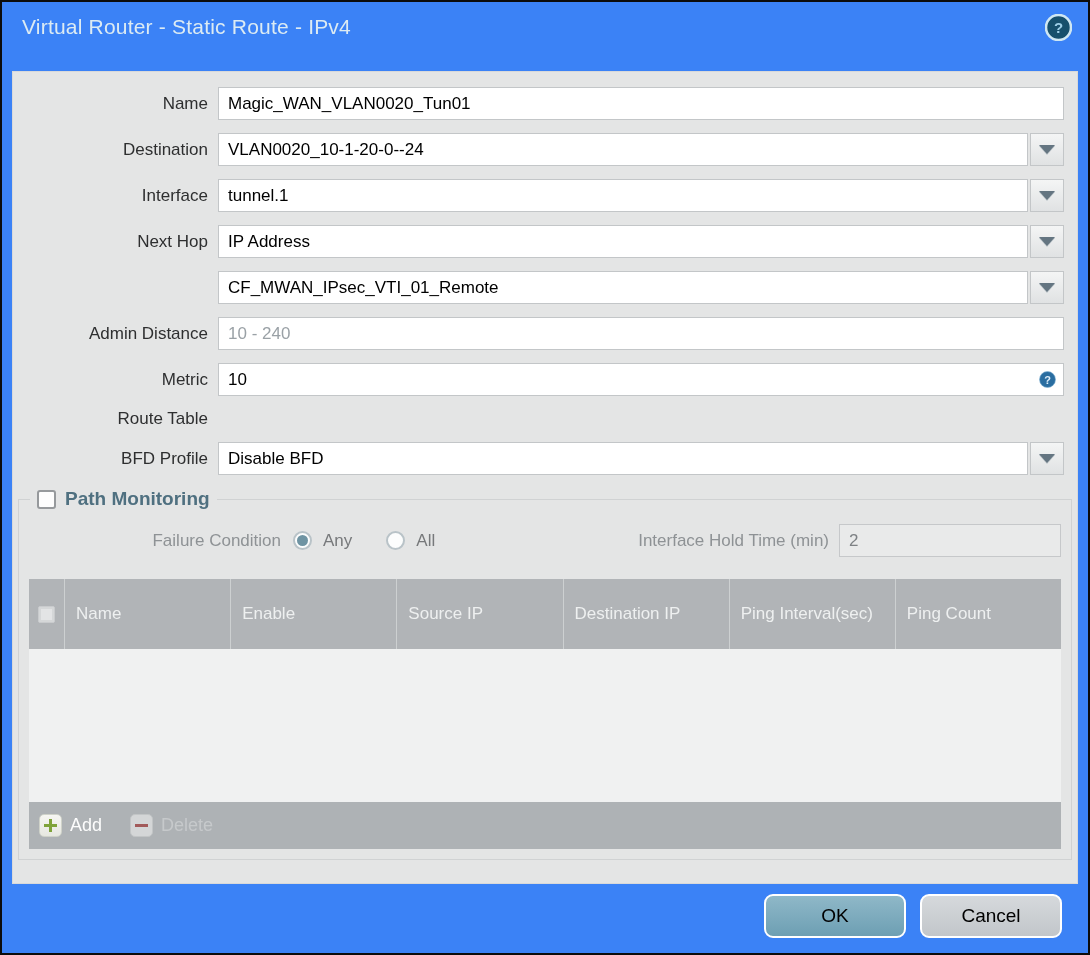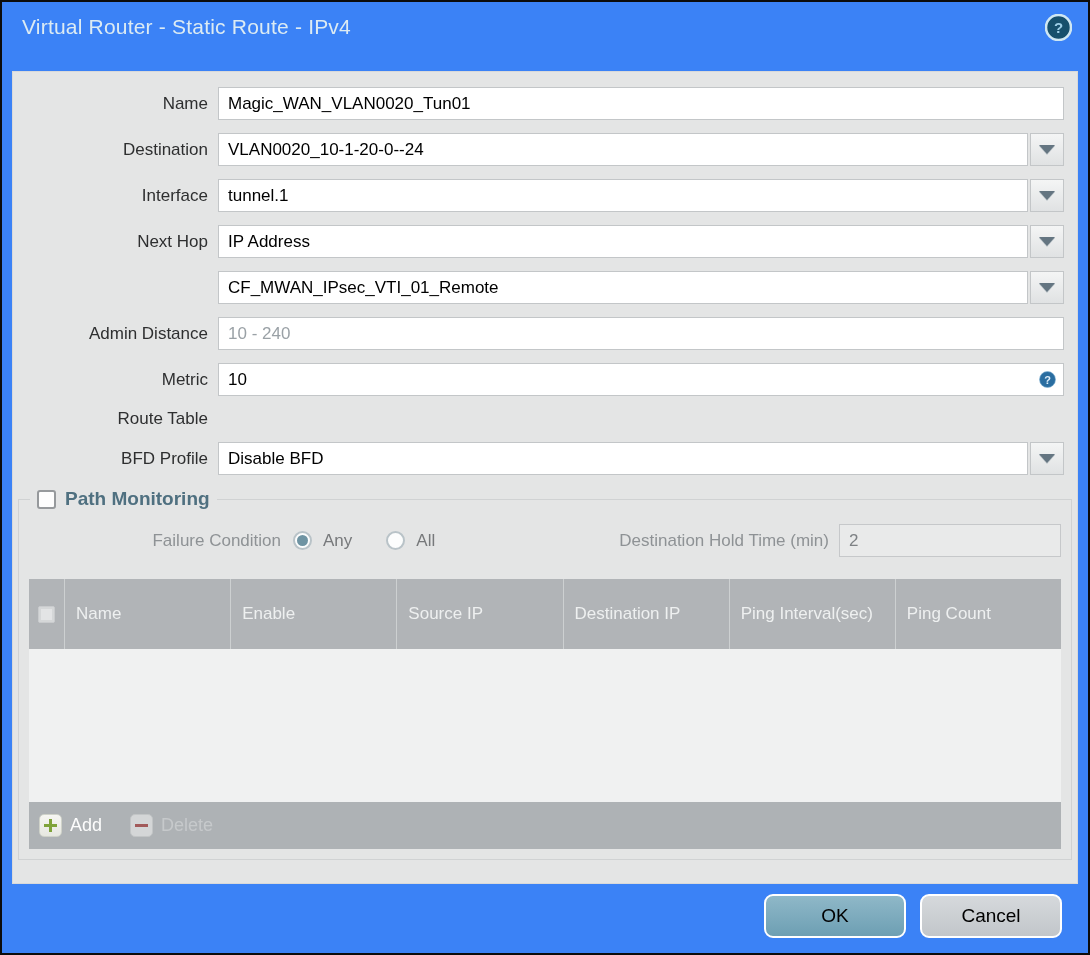"Destination Hold Time (min)" span.pht-label { text: Destination -> Interface }
